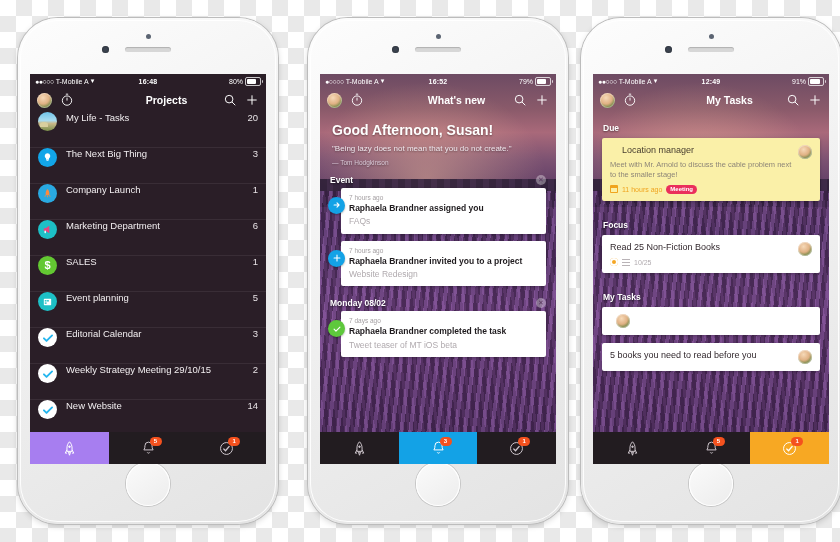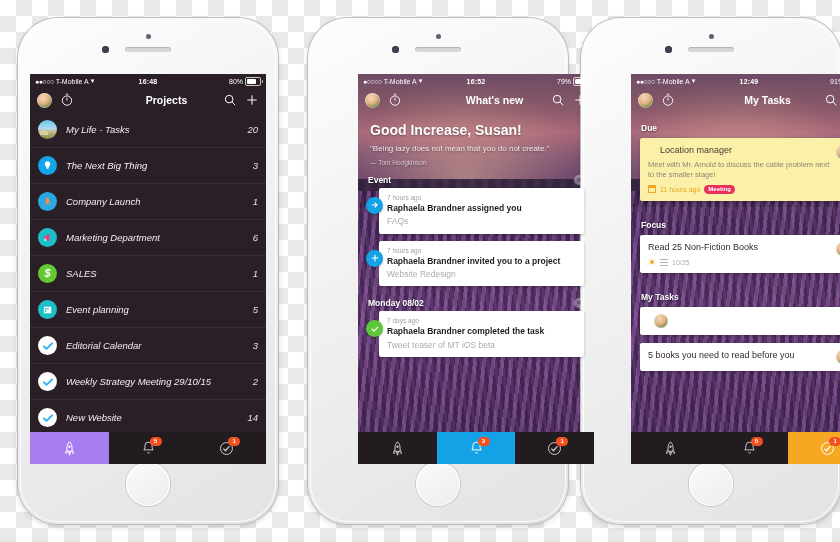"What's new" .p2 .screen,.p3 .screen { margin-left: 38px -> none }
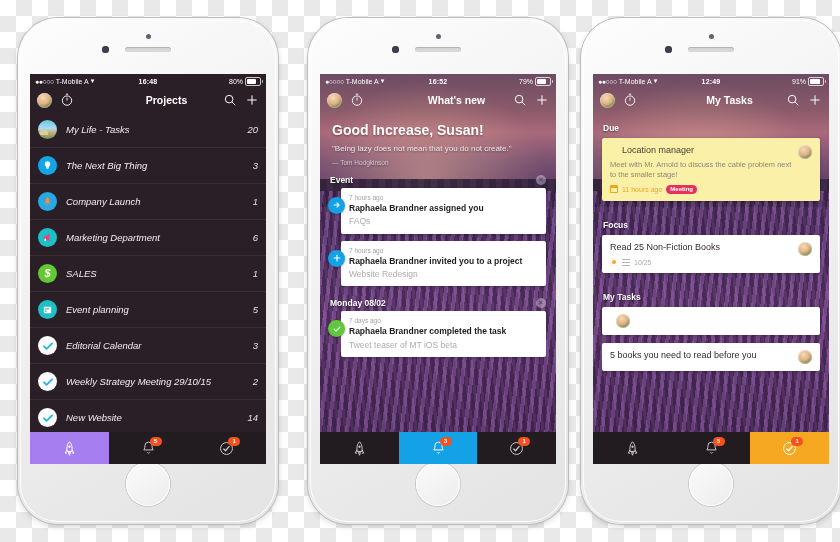"My Life - Tasks" .proj-row { align-items: center -> none; font-style: italic -> none }
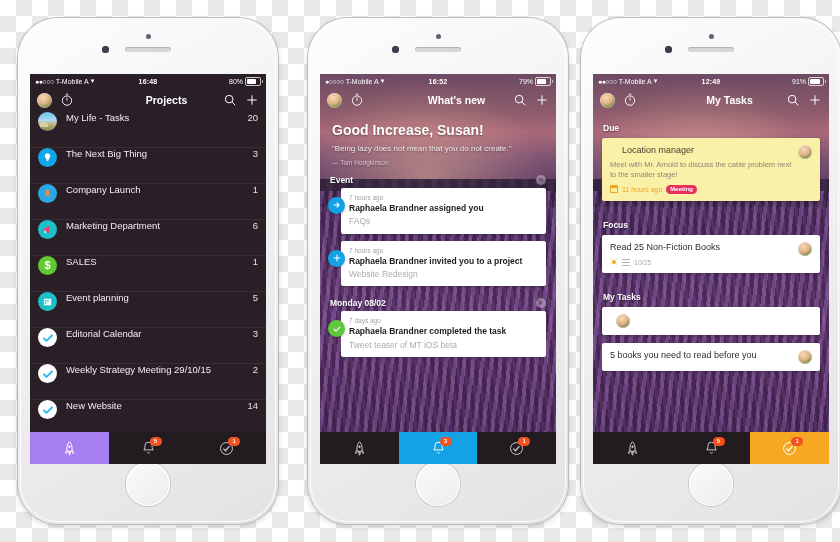"Good Increase, Susan!" h1 { text: Increase -> Afternoon }
